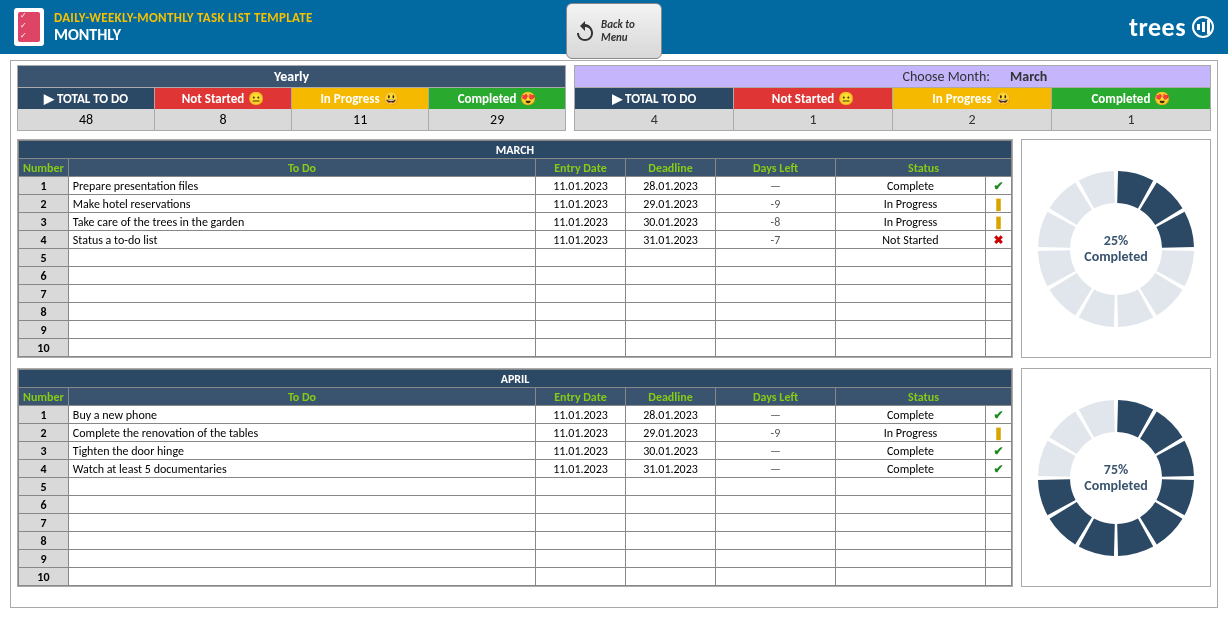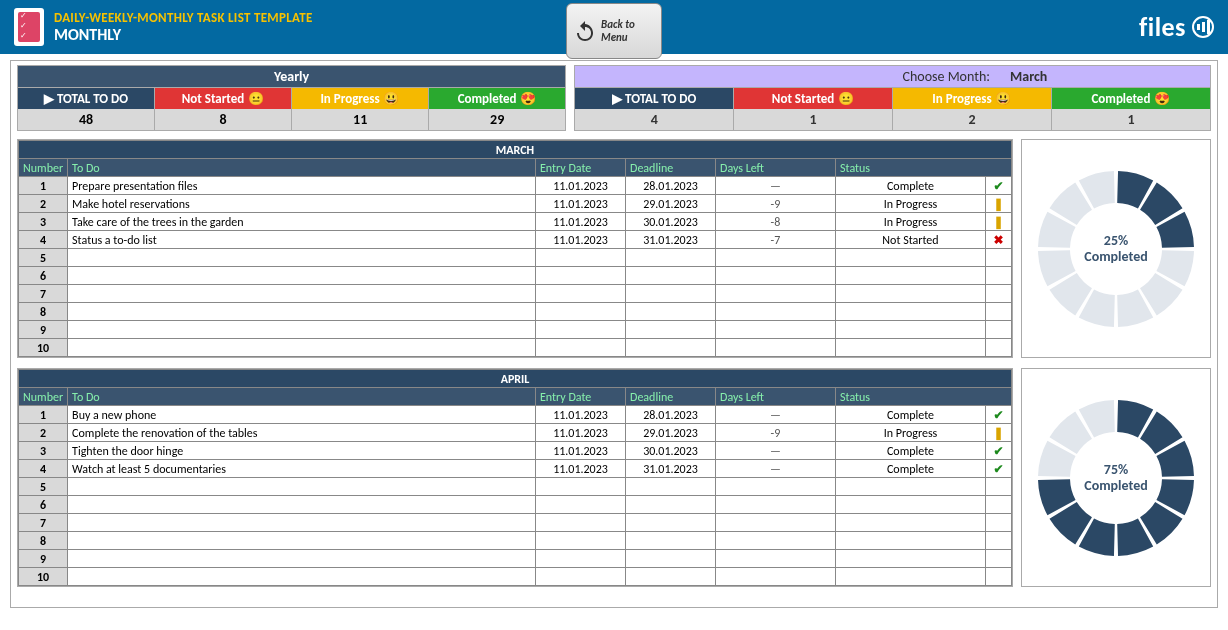"files" span { text: files -> trees }
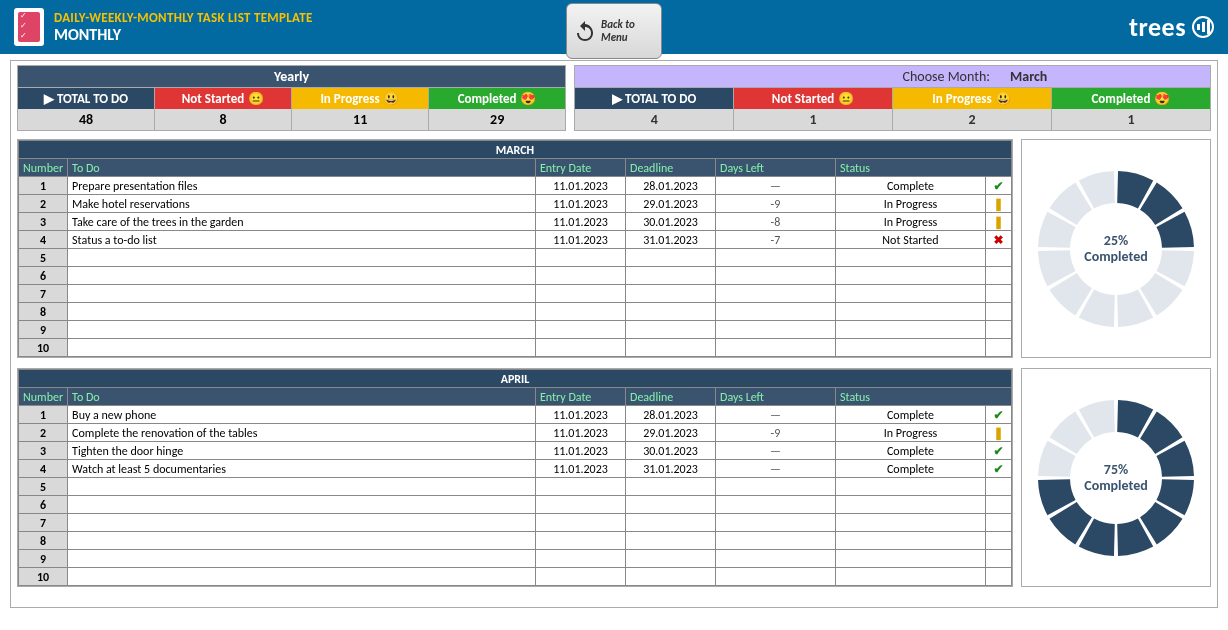"48" .card-value { font-weight: bold -> normal }
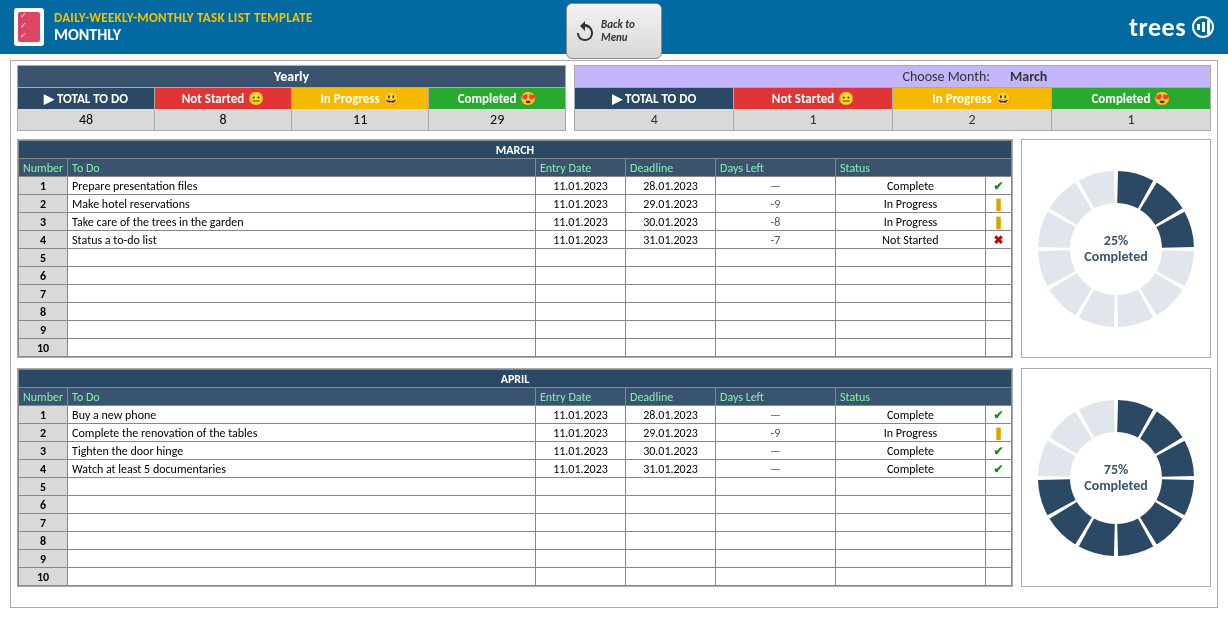"Number" .col-hdr td { color: #86efac -> #84cc16; font-weight: normal -> bold; text-align: left -> center }
